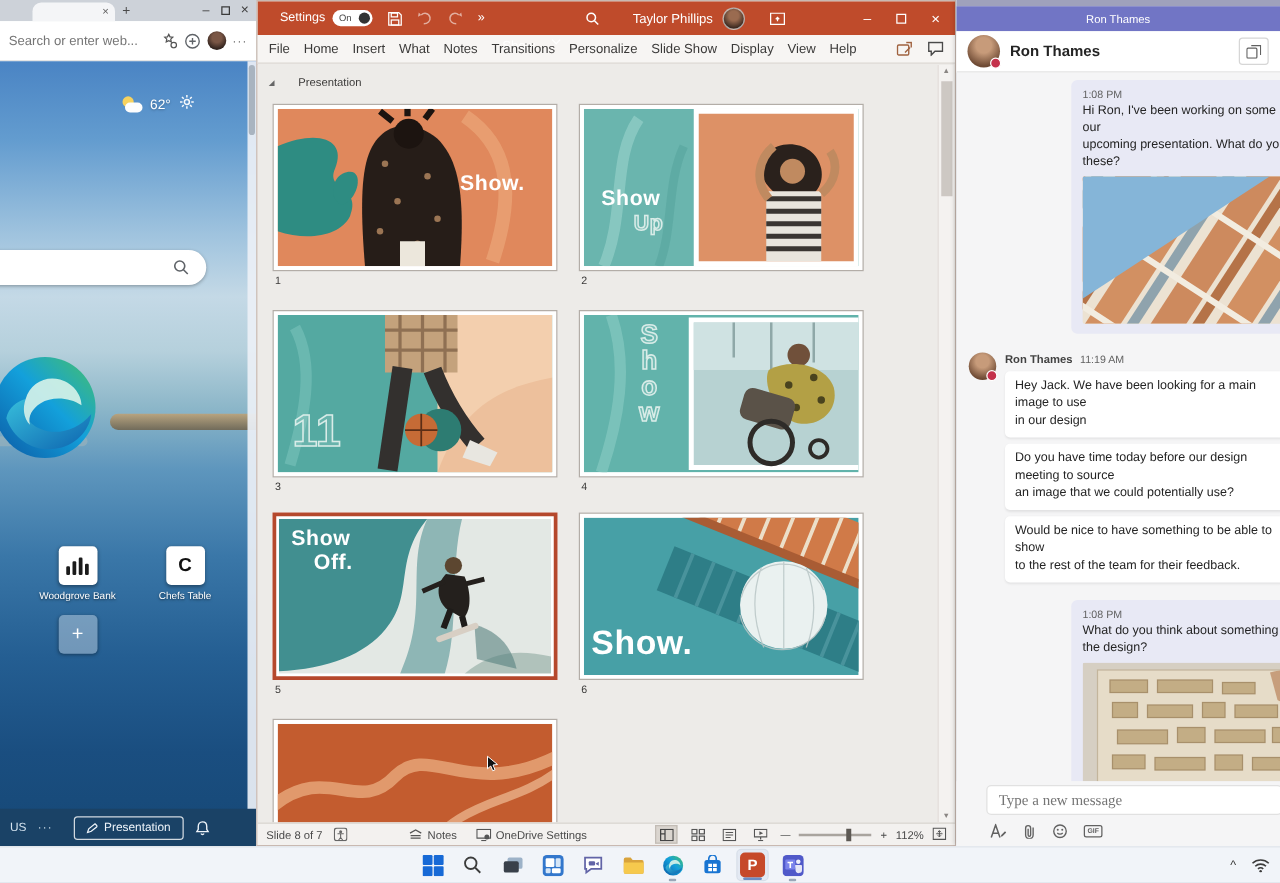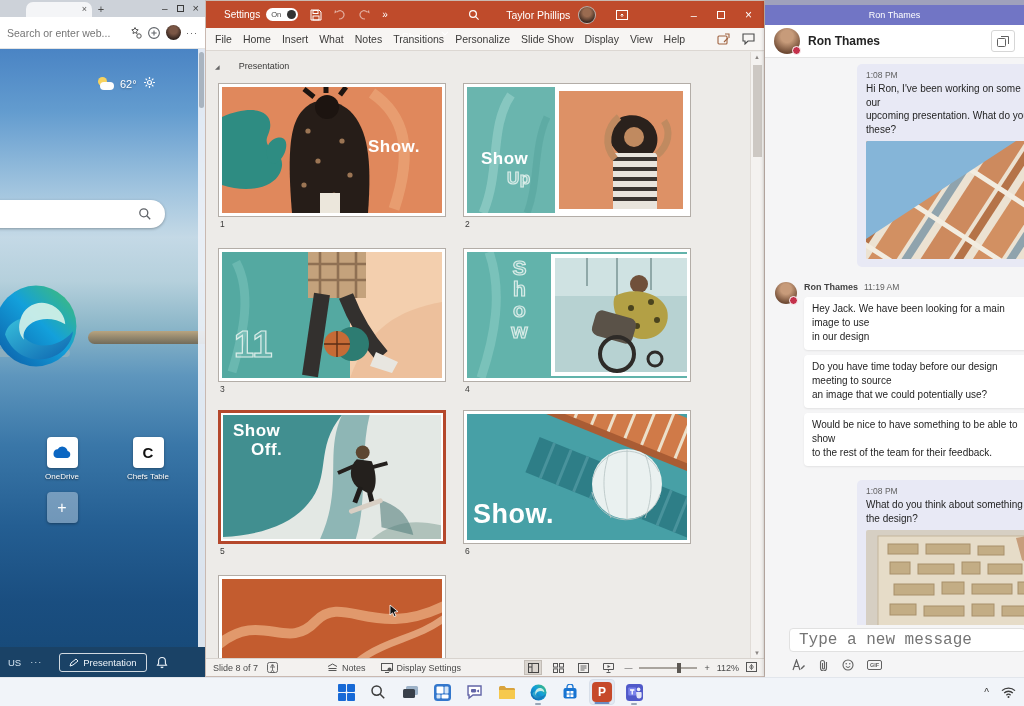"Woodgrove Bank" div.tile { html: none -> <div> <div> <span> <i></i> <i></i> <i></i> <i></i> </span> </div> <div>Woodgrove Bank</div> </div> }
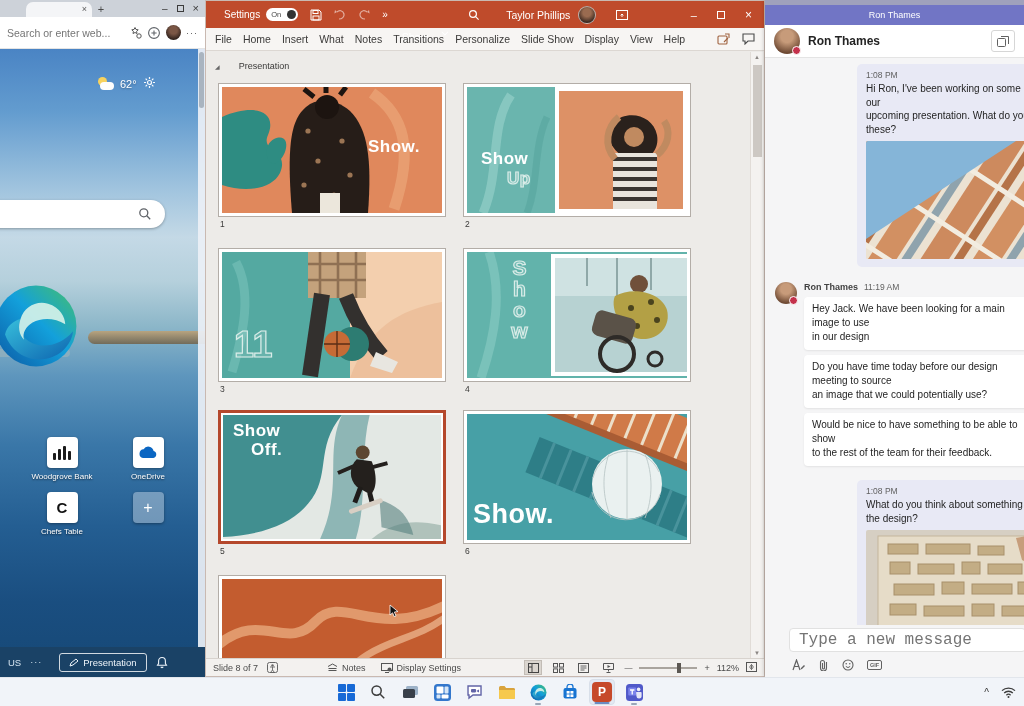"OneDrive" div.tile { html: <div> <div> <svg> <path></path> </svg> </div> <div>OneDrive</div> </div> -> none }
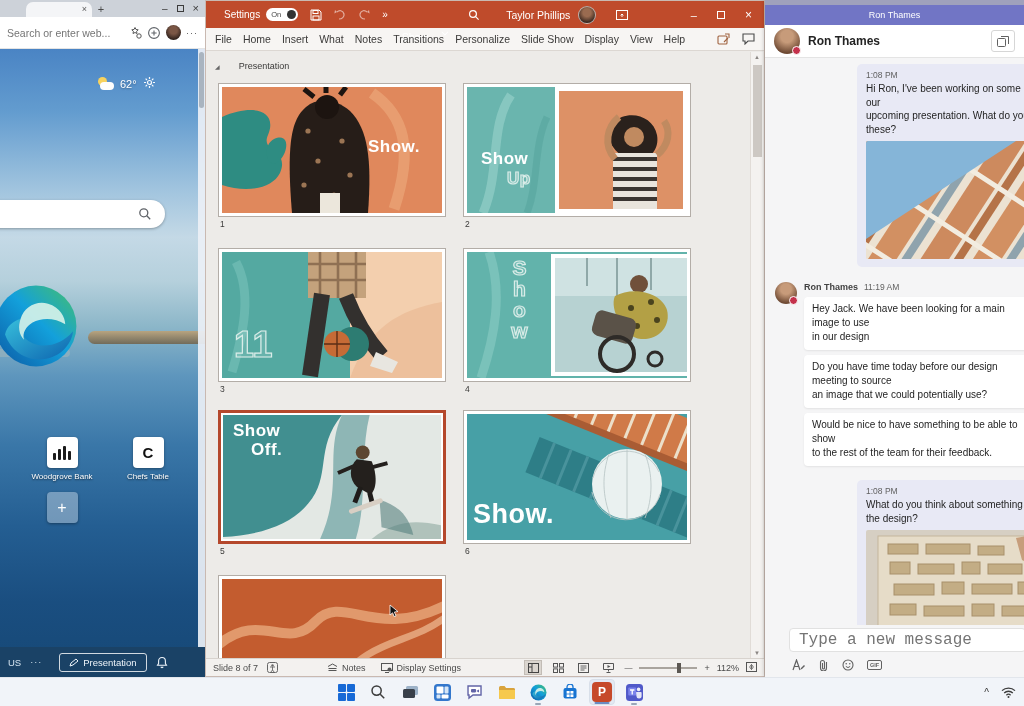"Type a new message" .compose-box input { font-family: Liberation Mono, monospace -> Liberation Serif, serif; font-size: 16px -> 12px }
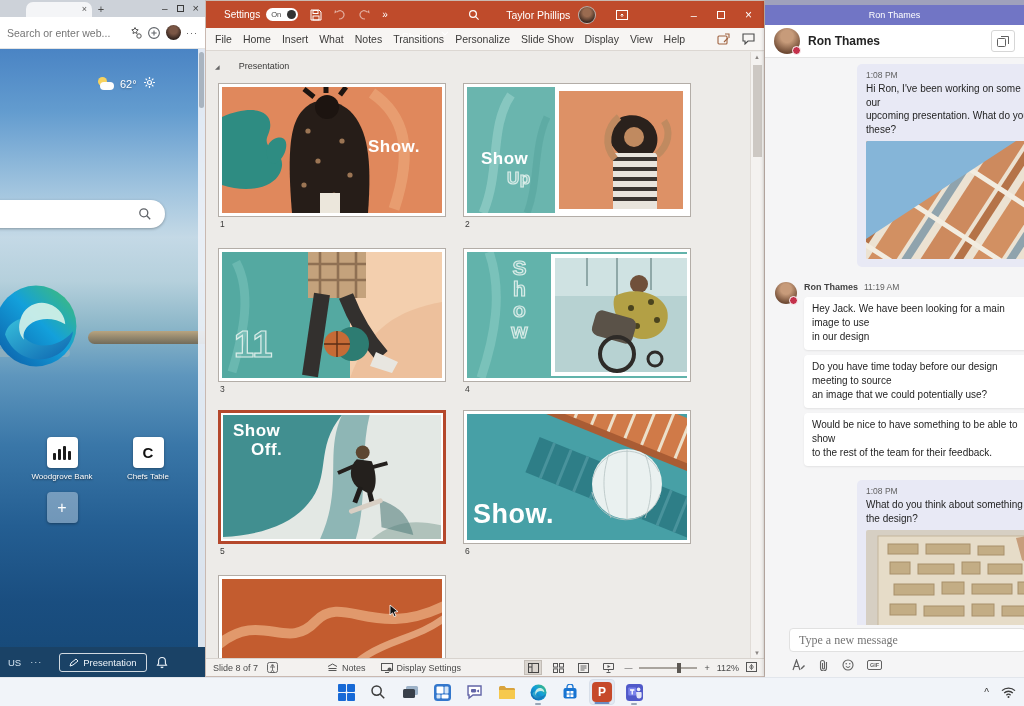"Display Settings" span { text: Display -> OneDrive }
